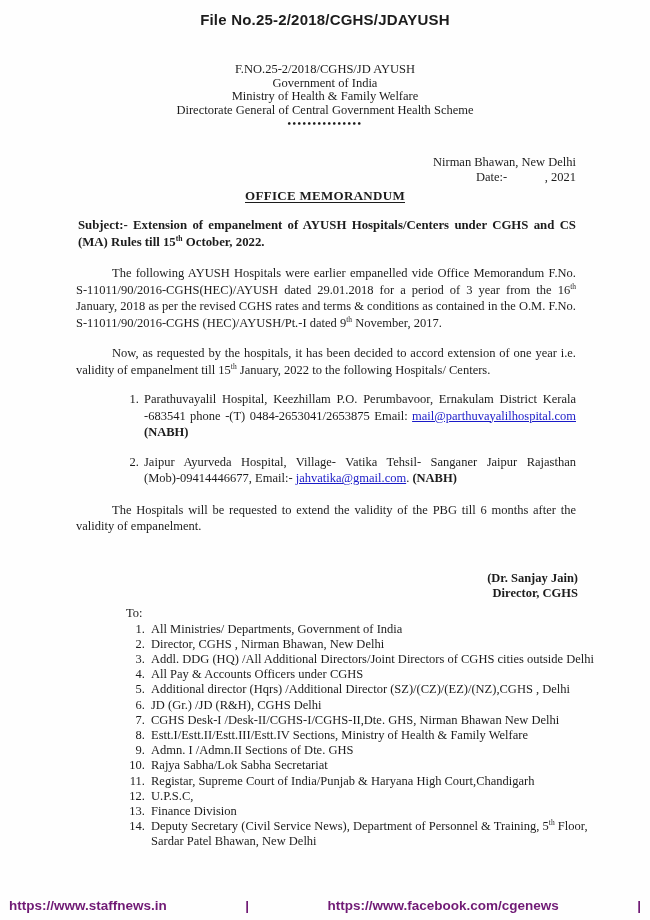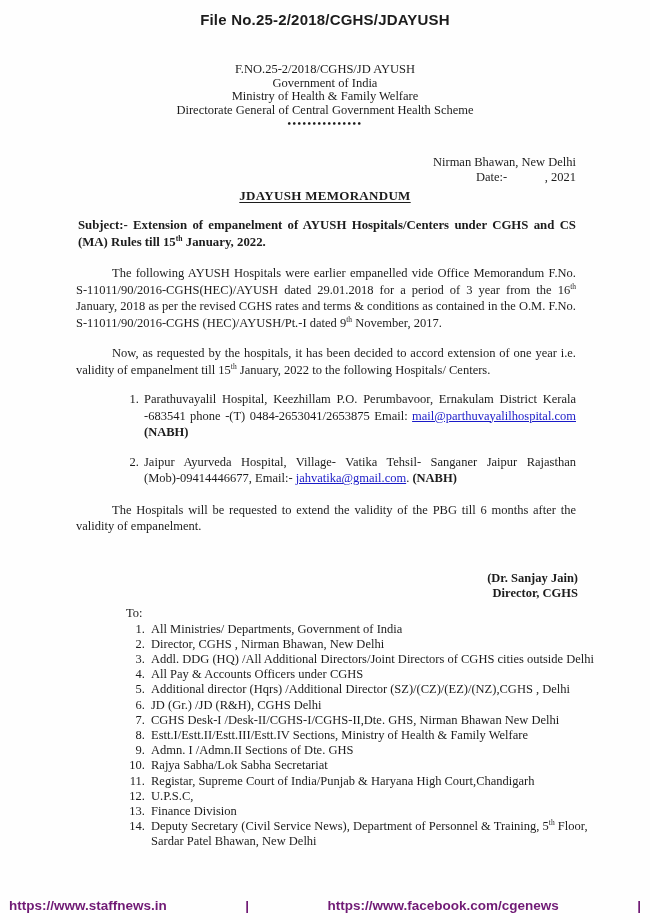"JDAYUSH MEMORANDUM" div.memo-title { text: JDAYUSH -> OFFICE }
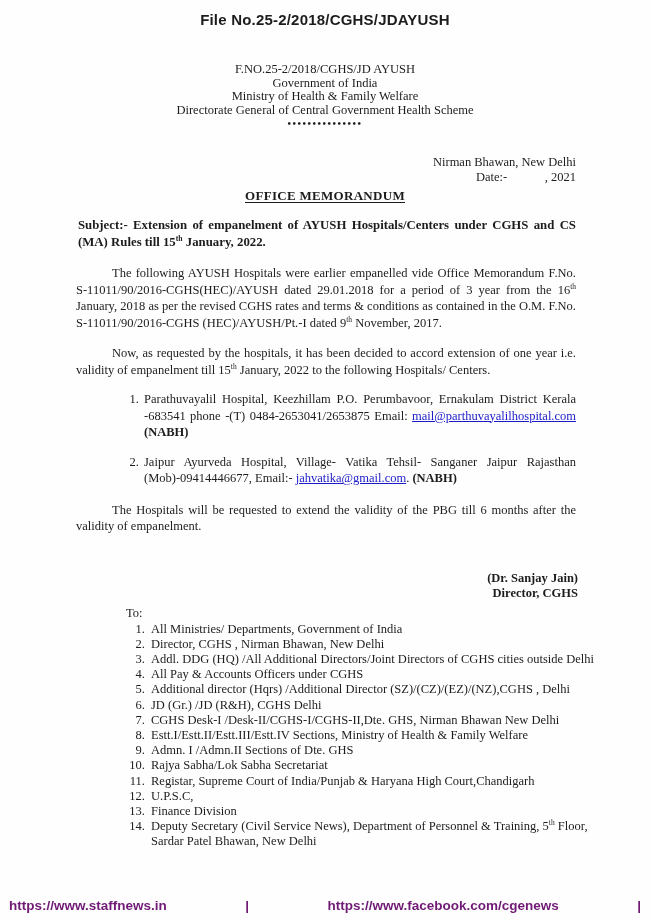"January, 2022." span { text: January -> October }
